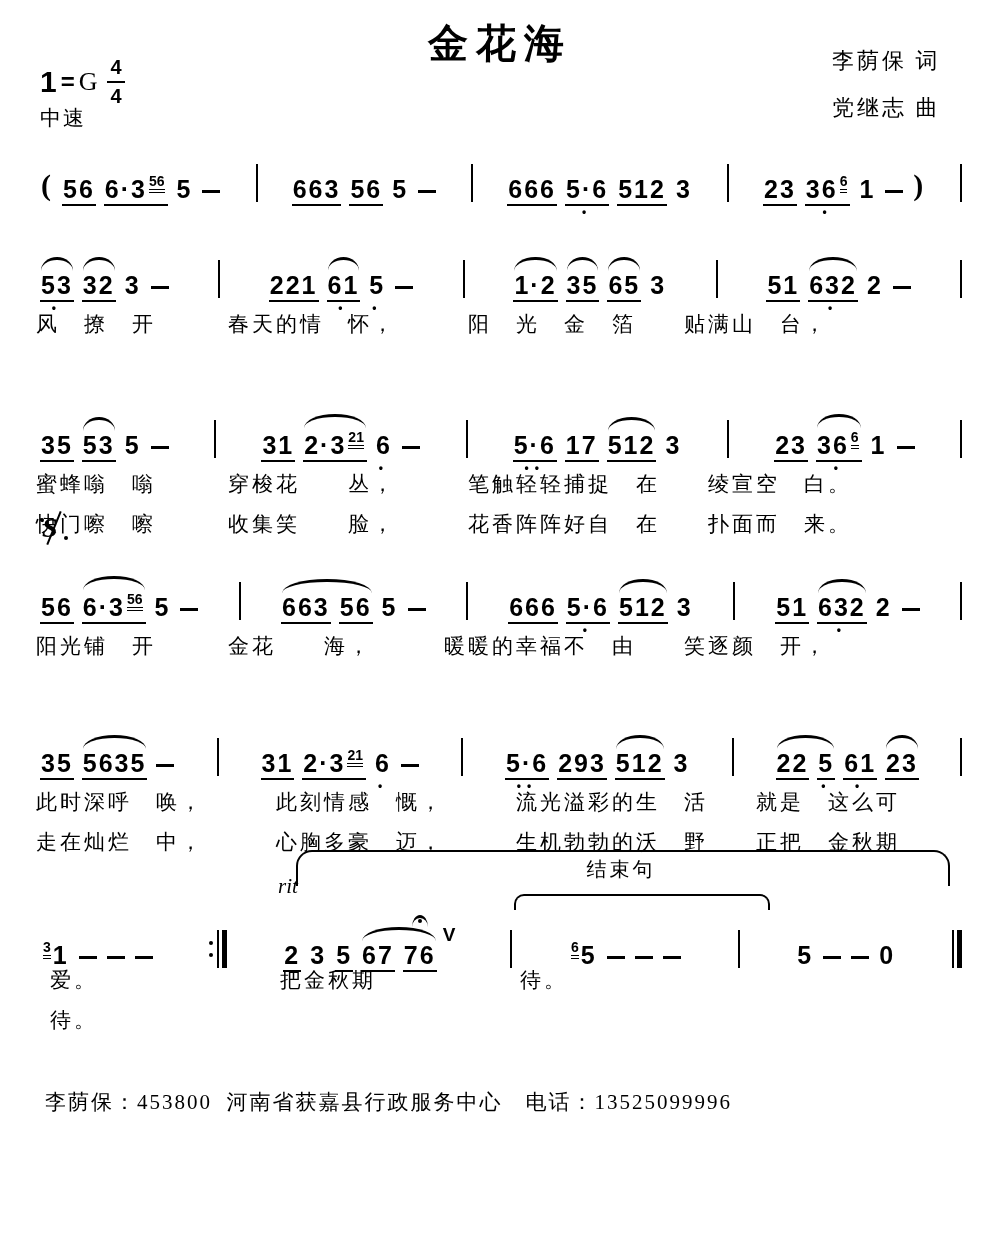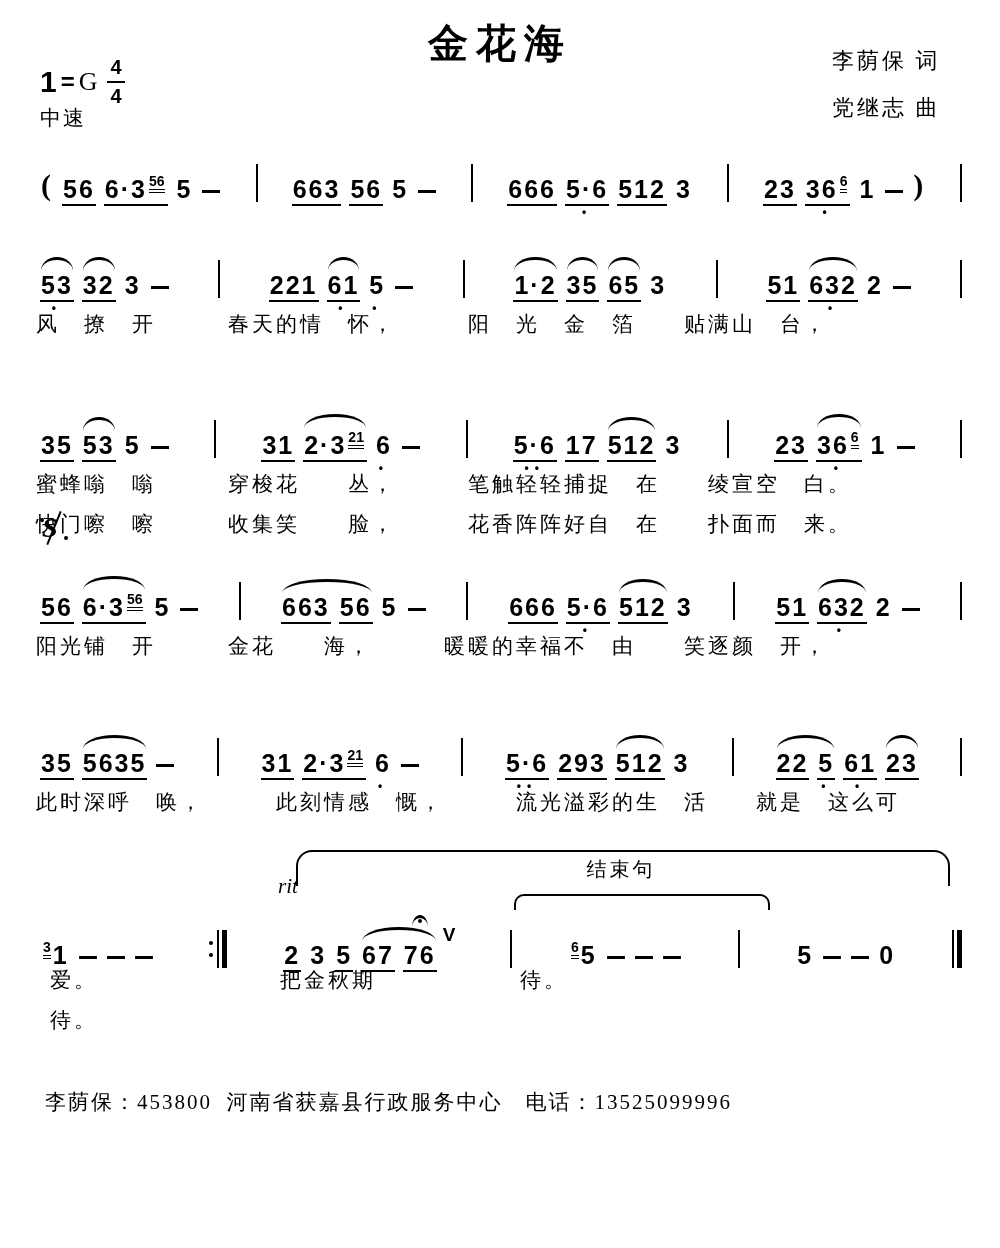"走在灿烂 中， 心胸多豪 迈， 生机勃勃的沃" div.lyr { html: none -> <div>走在灿烂 中， 心胸多豪 迈， 生机勃勃的沃 野 正把 金秋期</div> }
